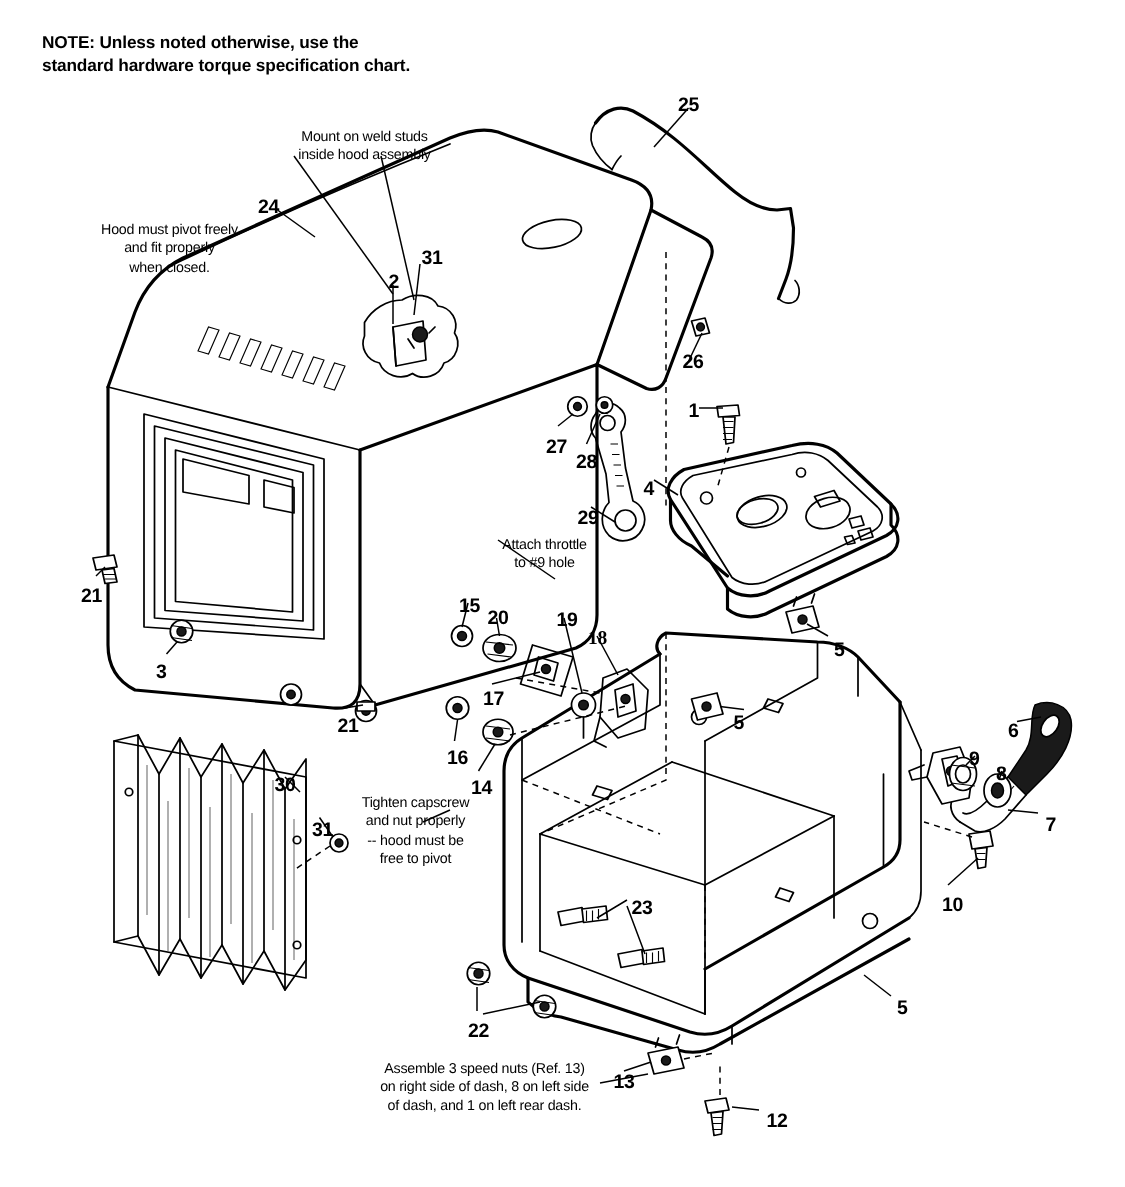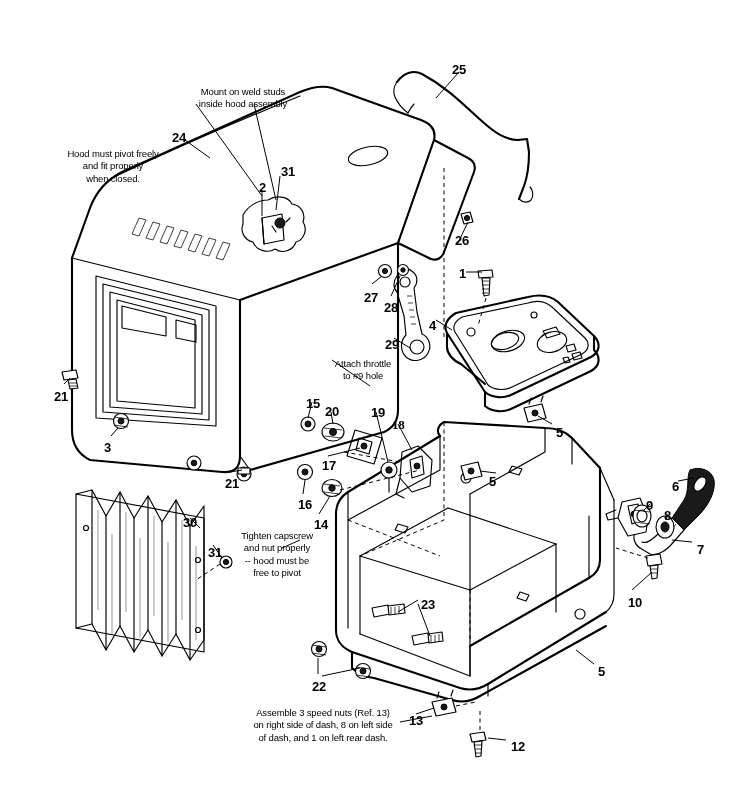"NOTE: Unless noted otherwise, use" div.note { html: none -> <div>NOTE: Unless noted otherwise, use the standard hardware torque specification chart.</div> }
